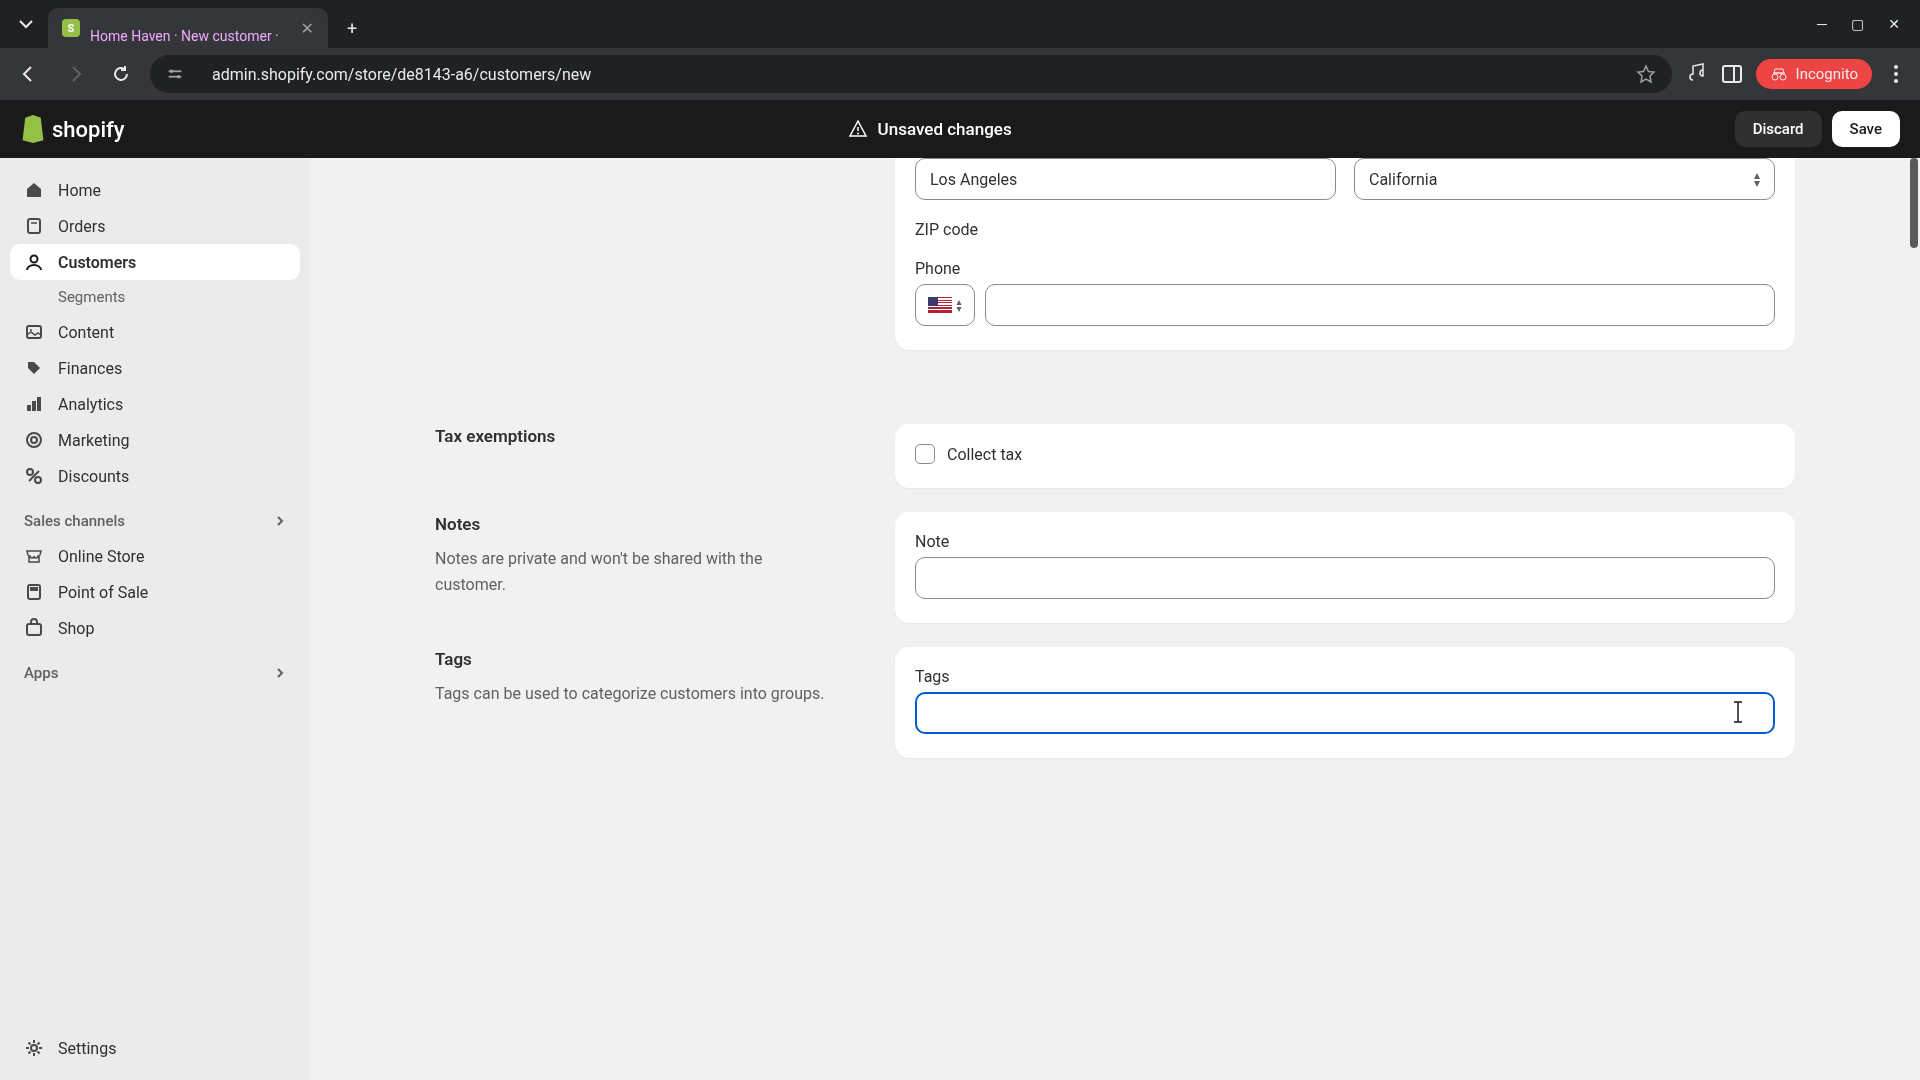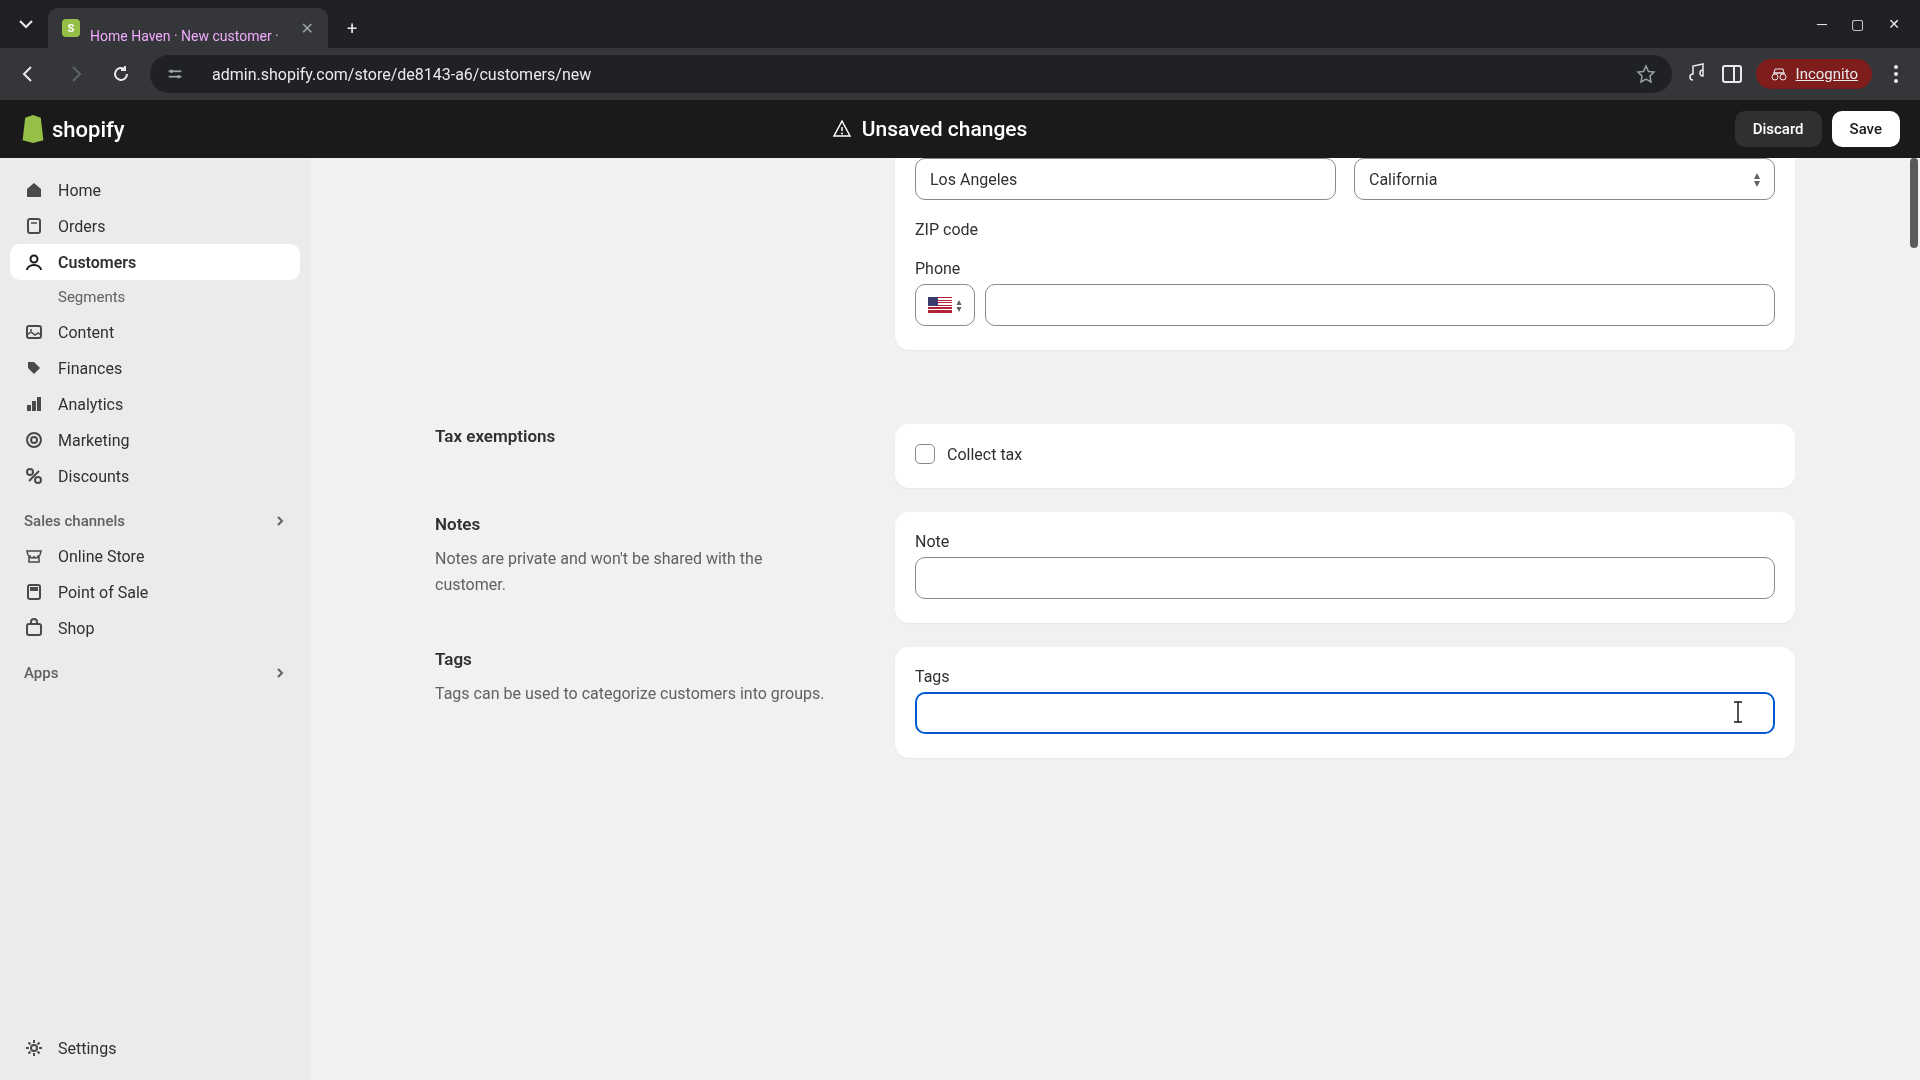"Incognito" .incognito-badge { background: #7f1d1d -> #ef4444; text-decoration: underline -> none }
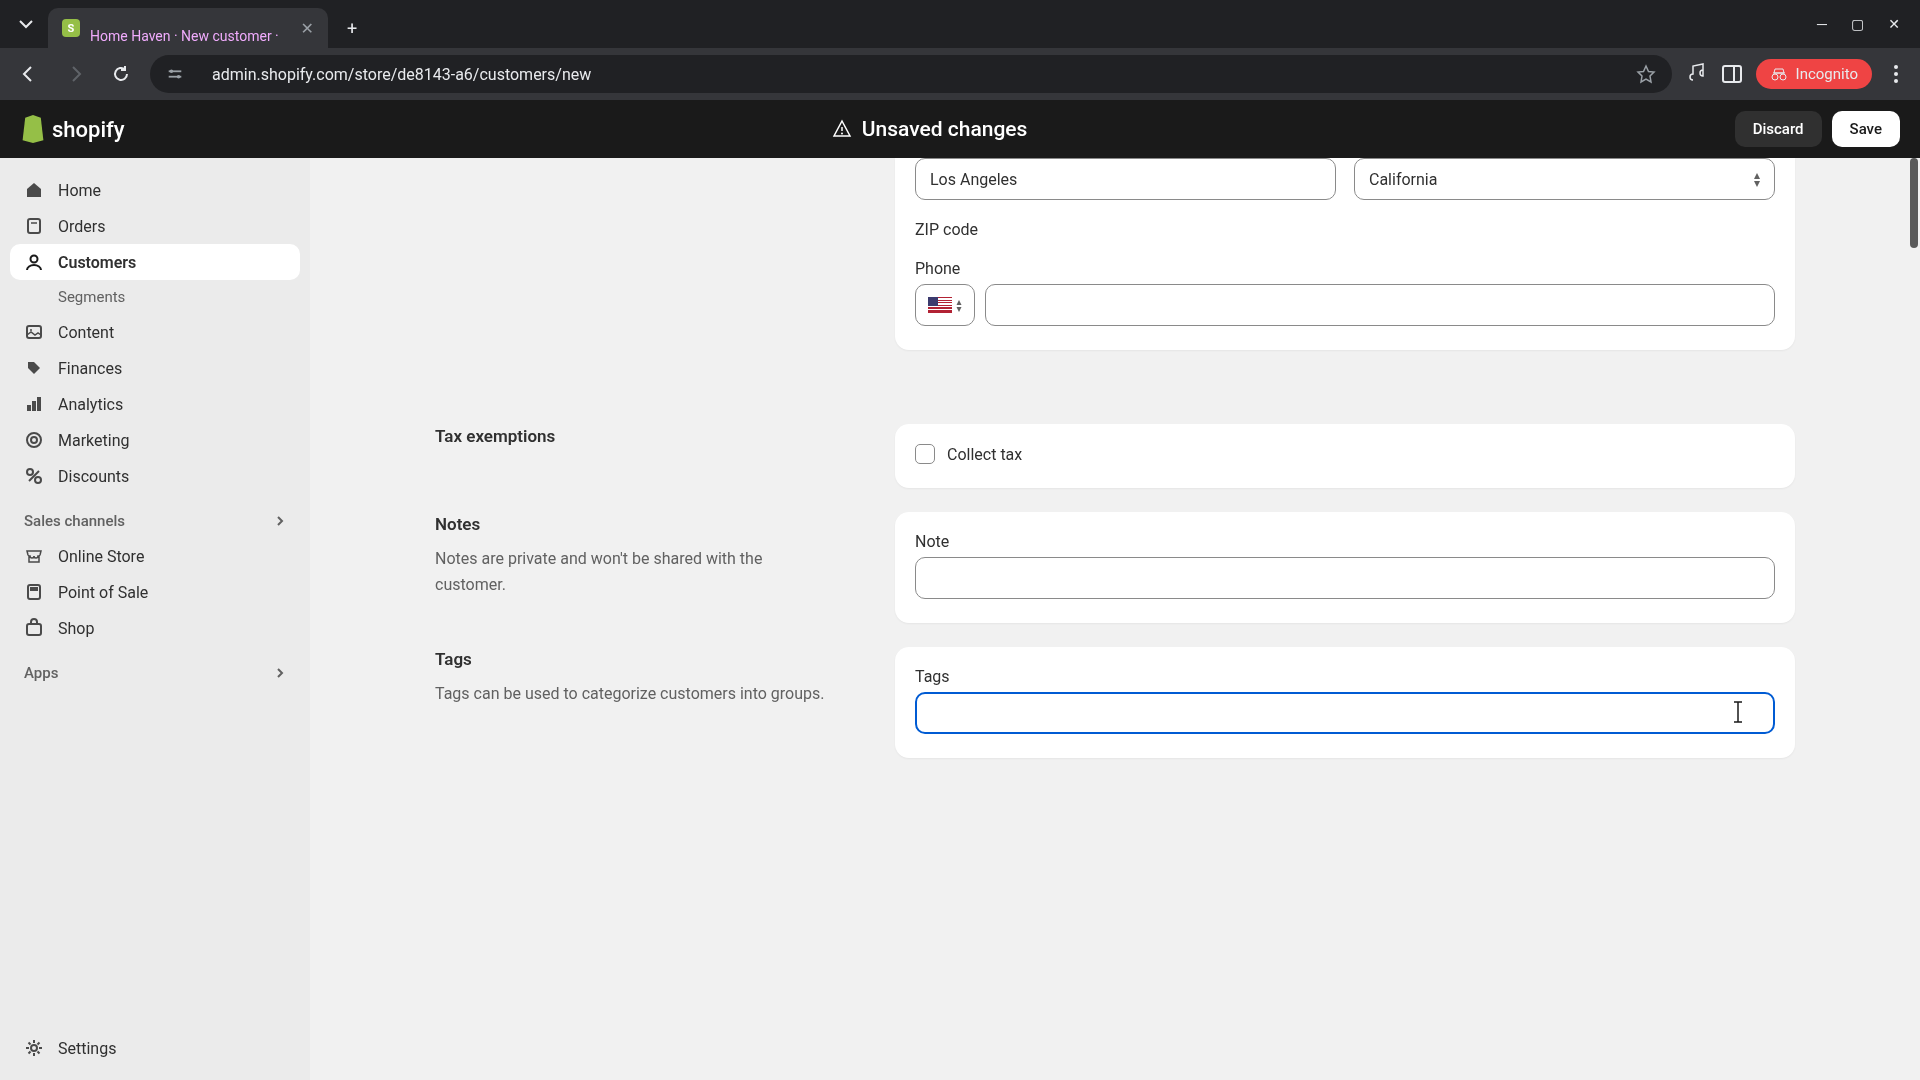"Unsaved changes" .unsaved-banner { font-size: 21px -> 17px }
